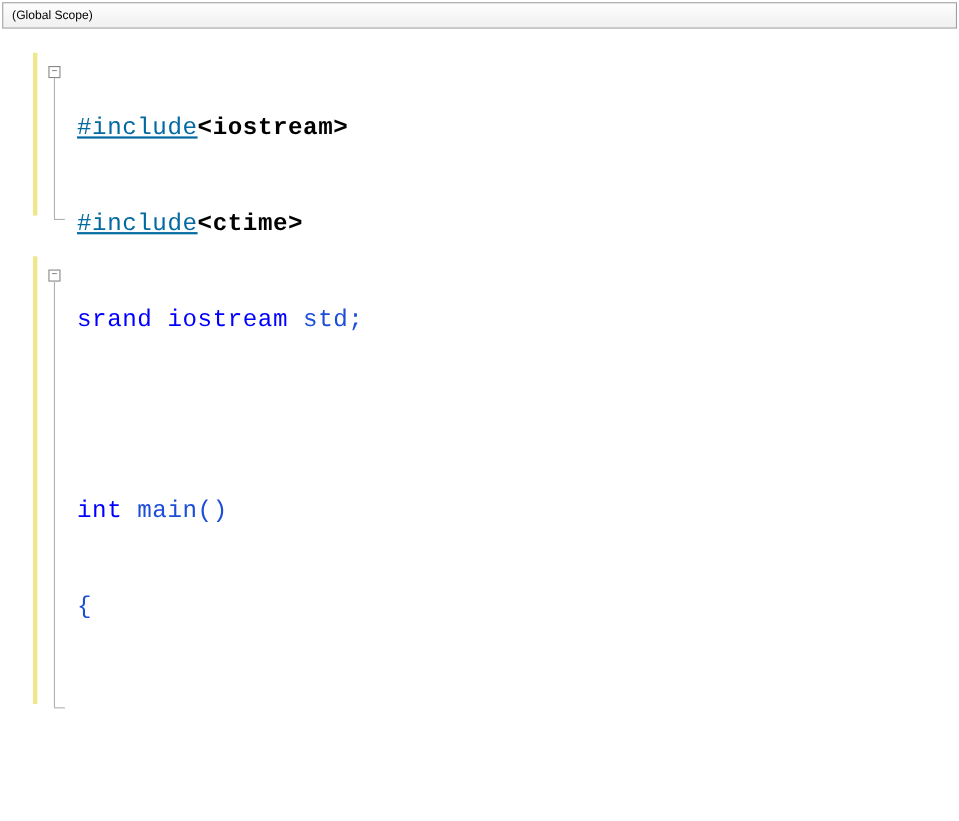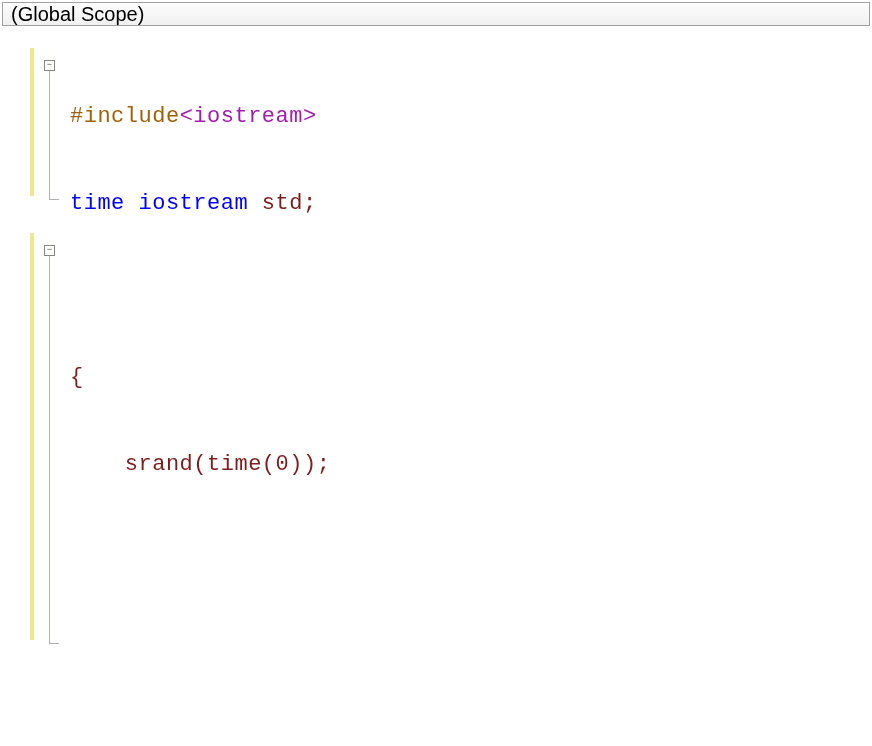"(Global Scope)" .scope-bar { font-size: 20px -> 11px }
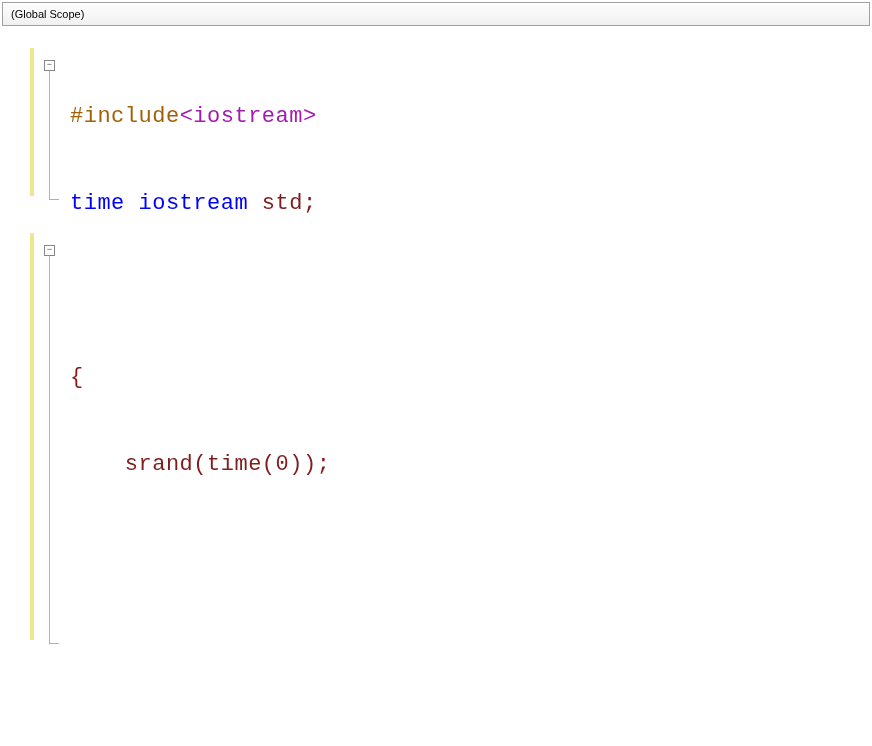"#include" .pp { color: #a16207 -> #0369a1; text-decoration: none -> underline }
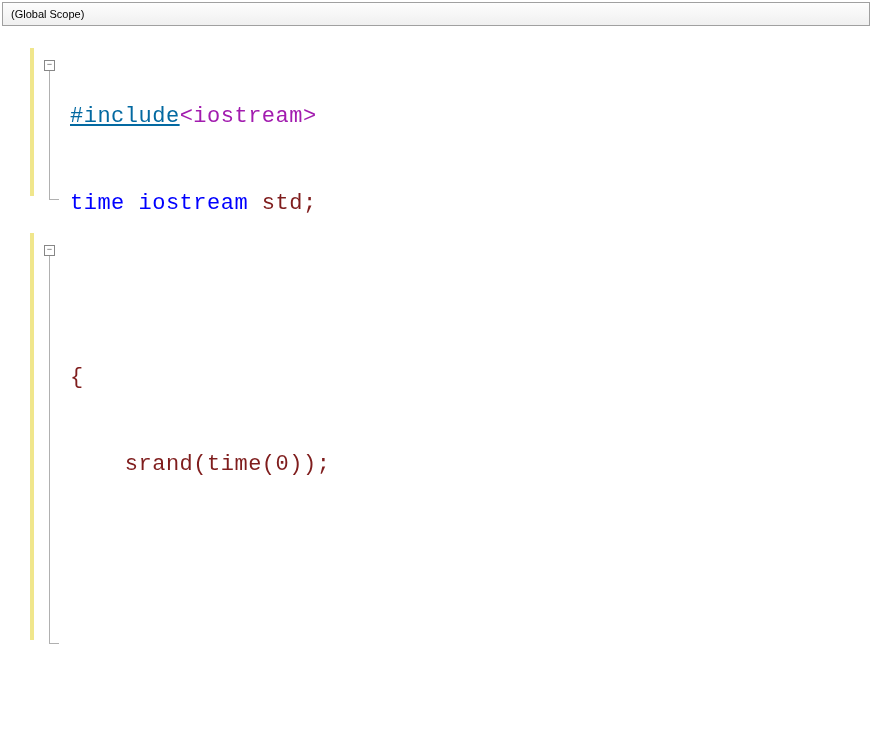"<iostream>" .inc { color: #a21caf -> #000000; font-weight: none -> bold }
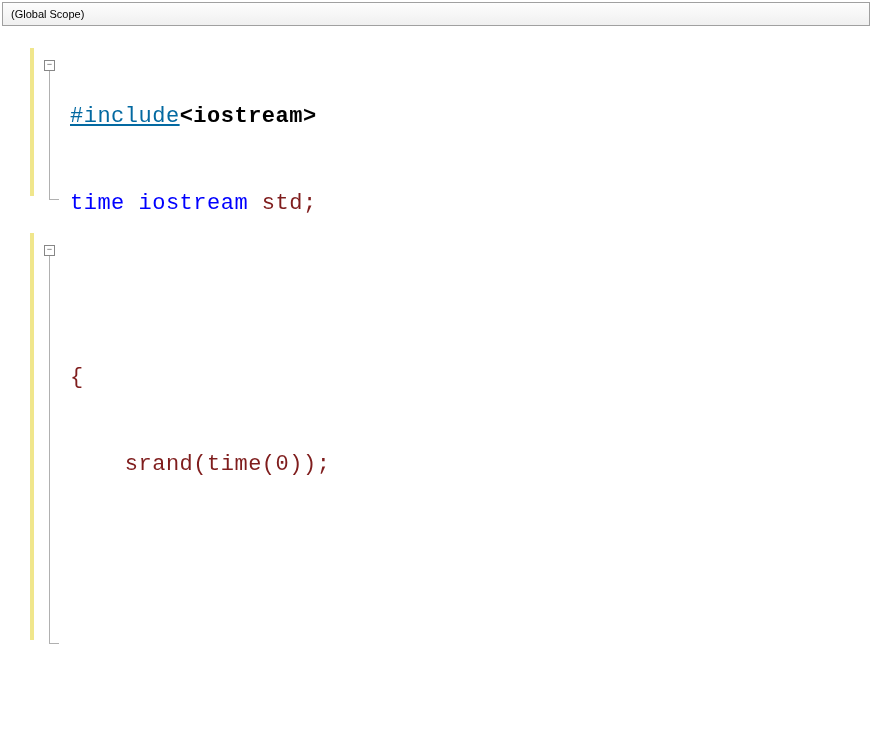"#include<ctime>" div.code-line { html: none -> <div><span>#include</span><span>&lt;ctime&gt;</span></div> }
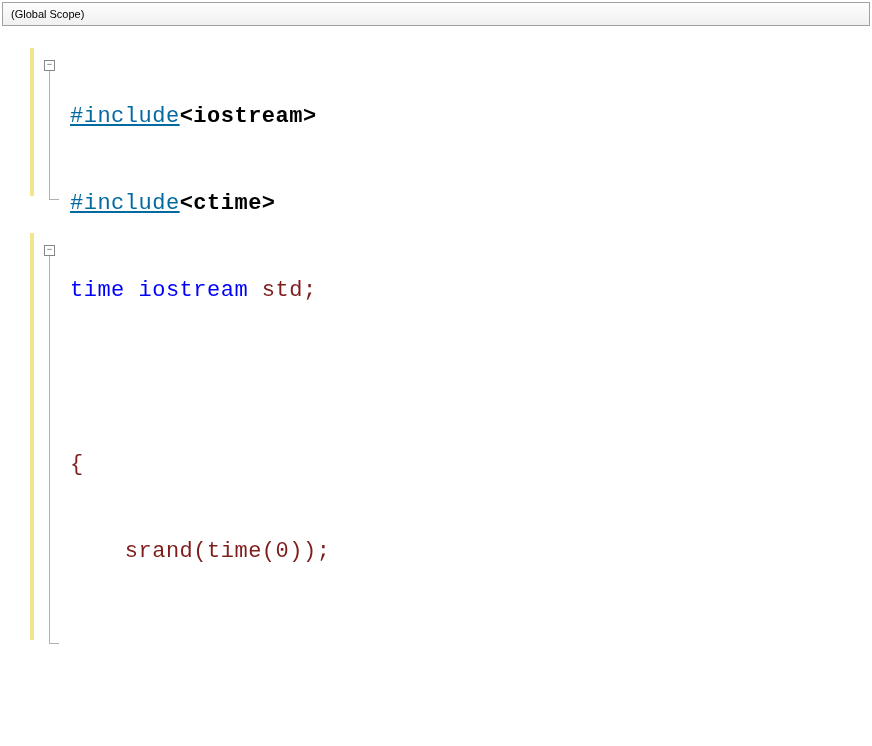"time" span.kw { text: time -> srand }
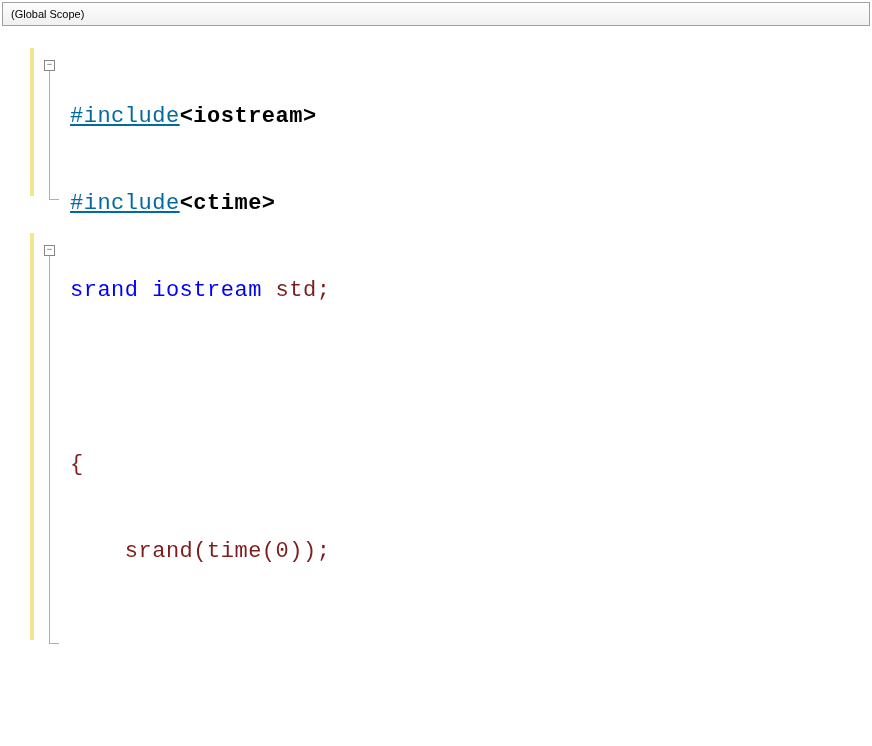"std;" .tx { color: #7f1d1d -> #1d4ed8 }
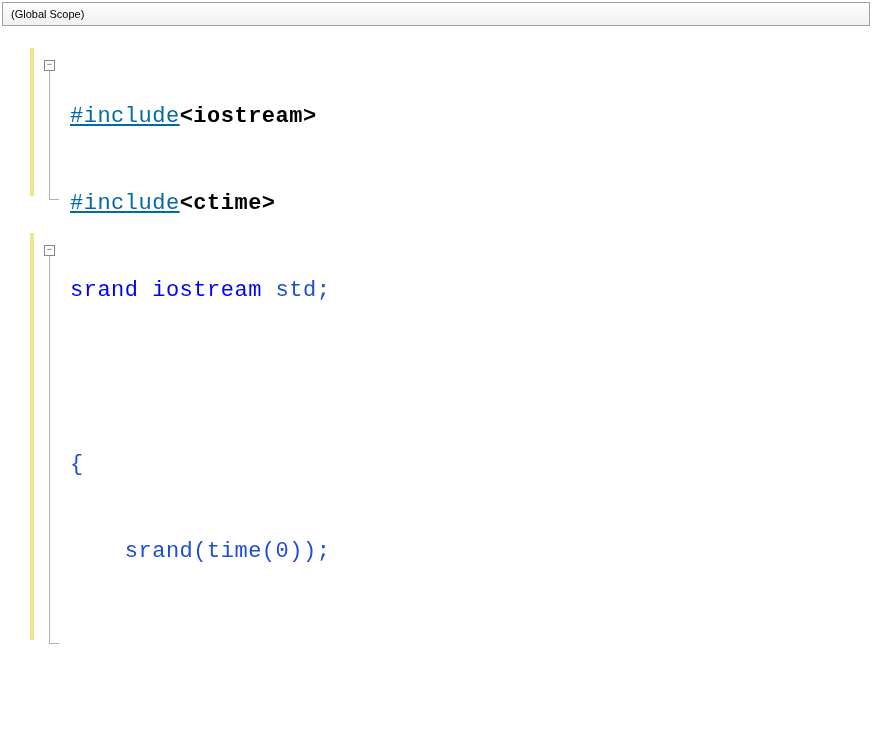"int main()" div.code-line { html: none -> <div><span>int</span><span> main()</span></div> }
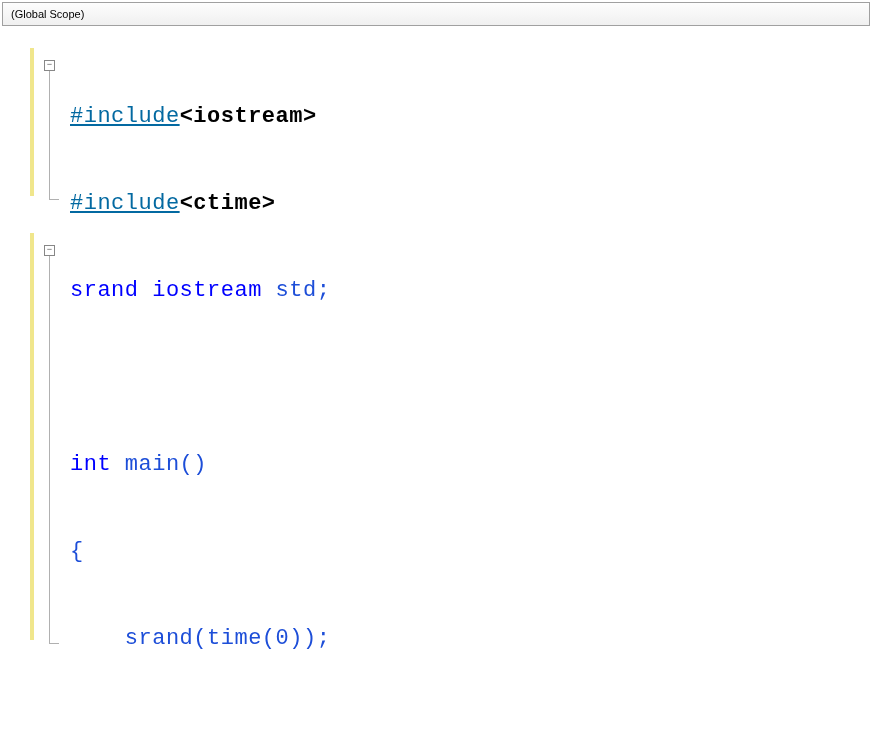"srand(time(0));" div.code-line { html: <div><span> srand(time(0));</span></div> -> none }
